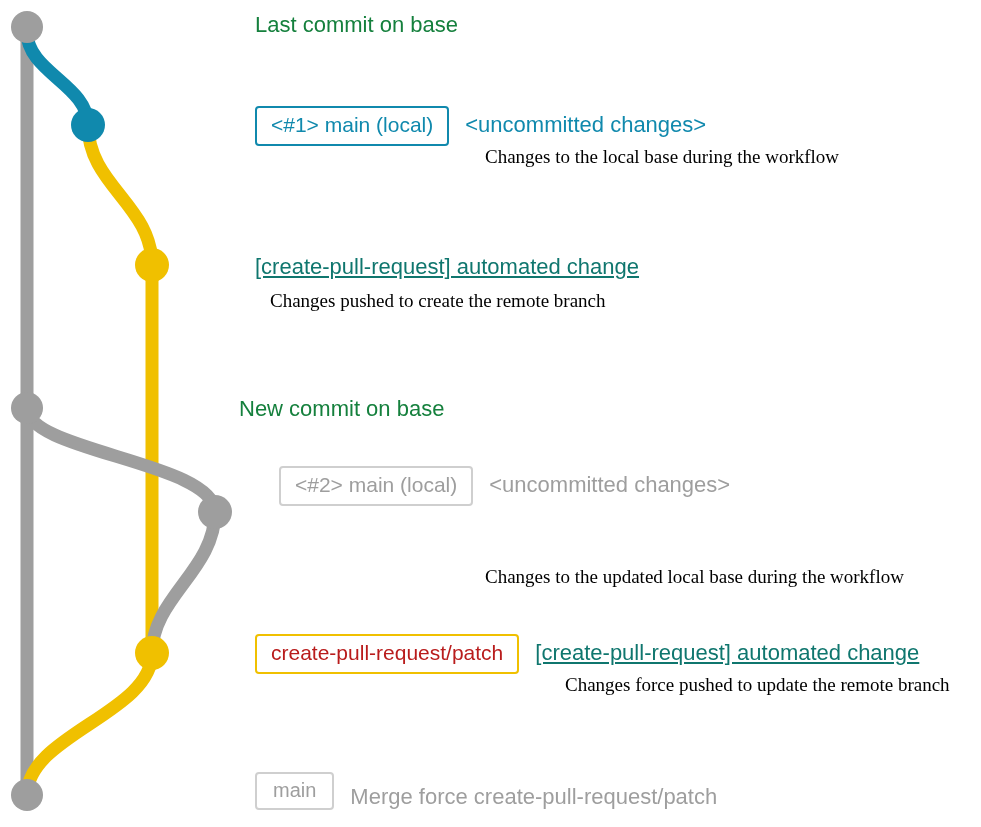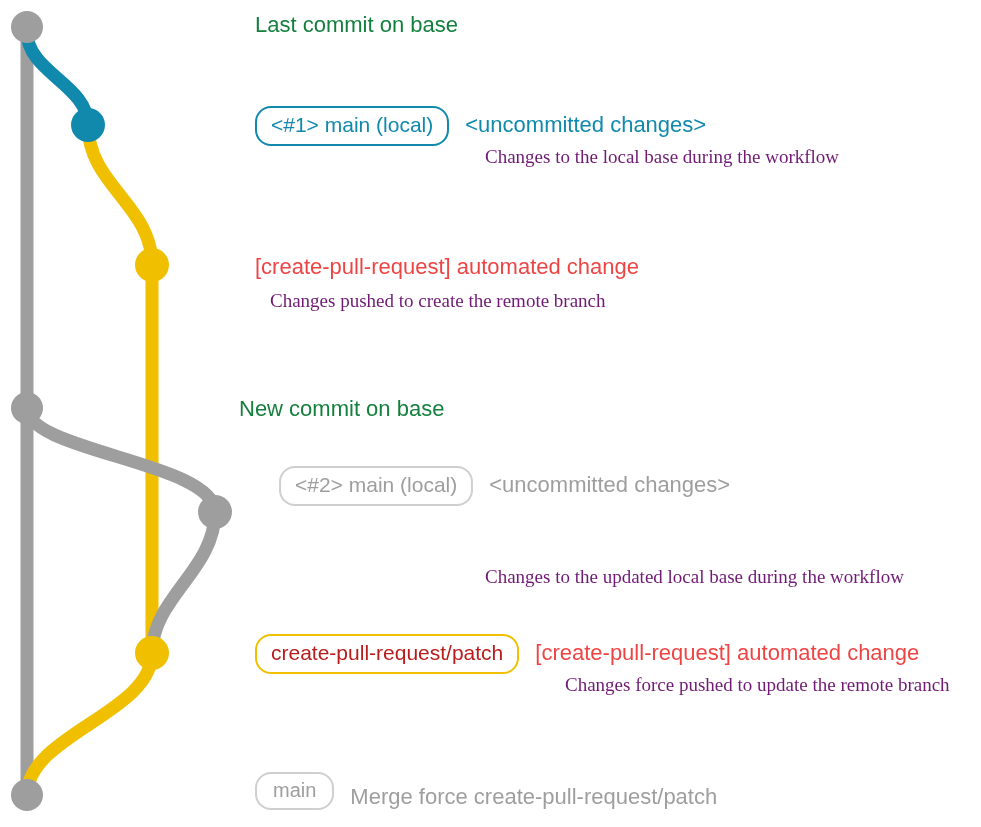"<#1> main (local)" .pill { border-radius: 16px -> 4px }
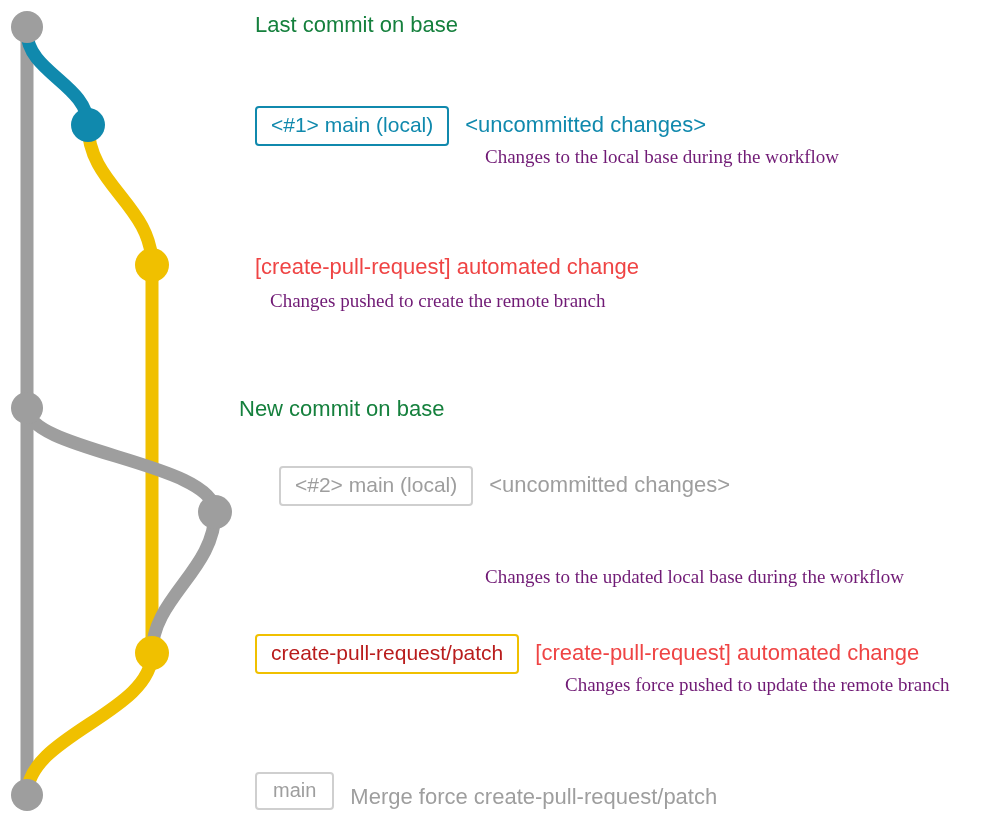"Changes to the local base" .body-note { color: #701a75 -> #000000 }
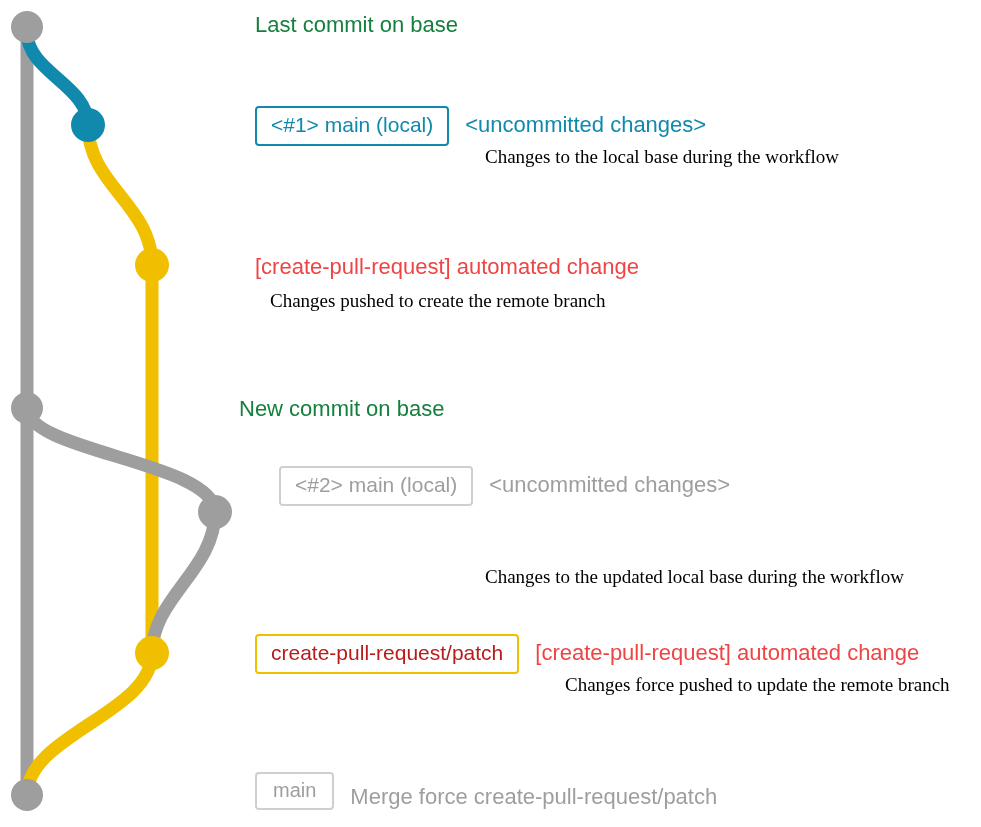"[create-pull-request] automated change" .s-yellow { color: #ef4444 -> #0f766e; text-decoration: none -> underline }
